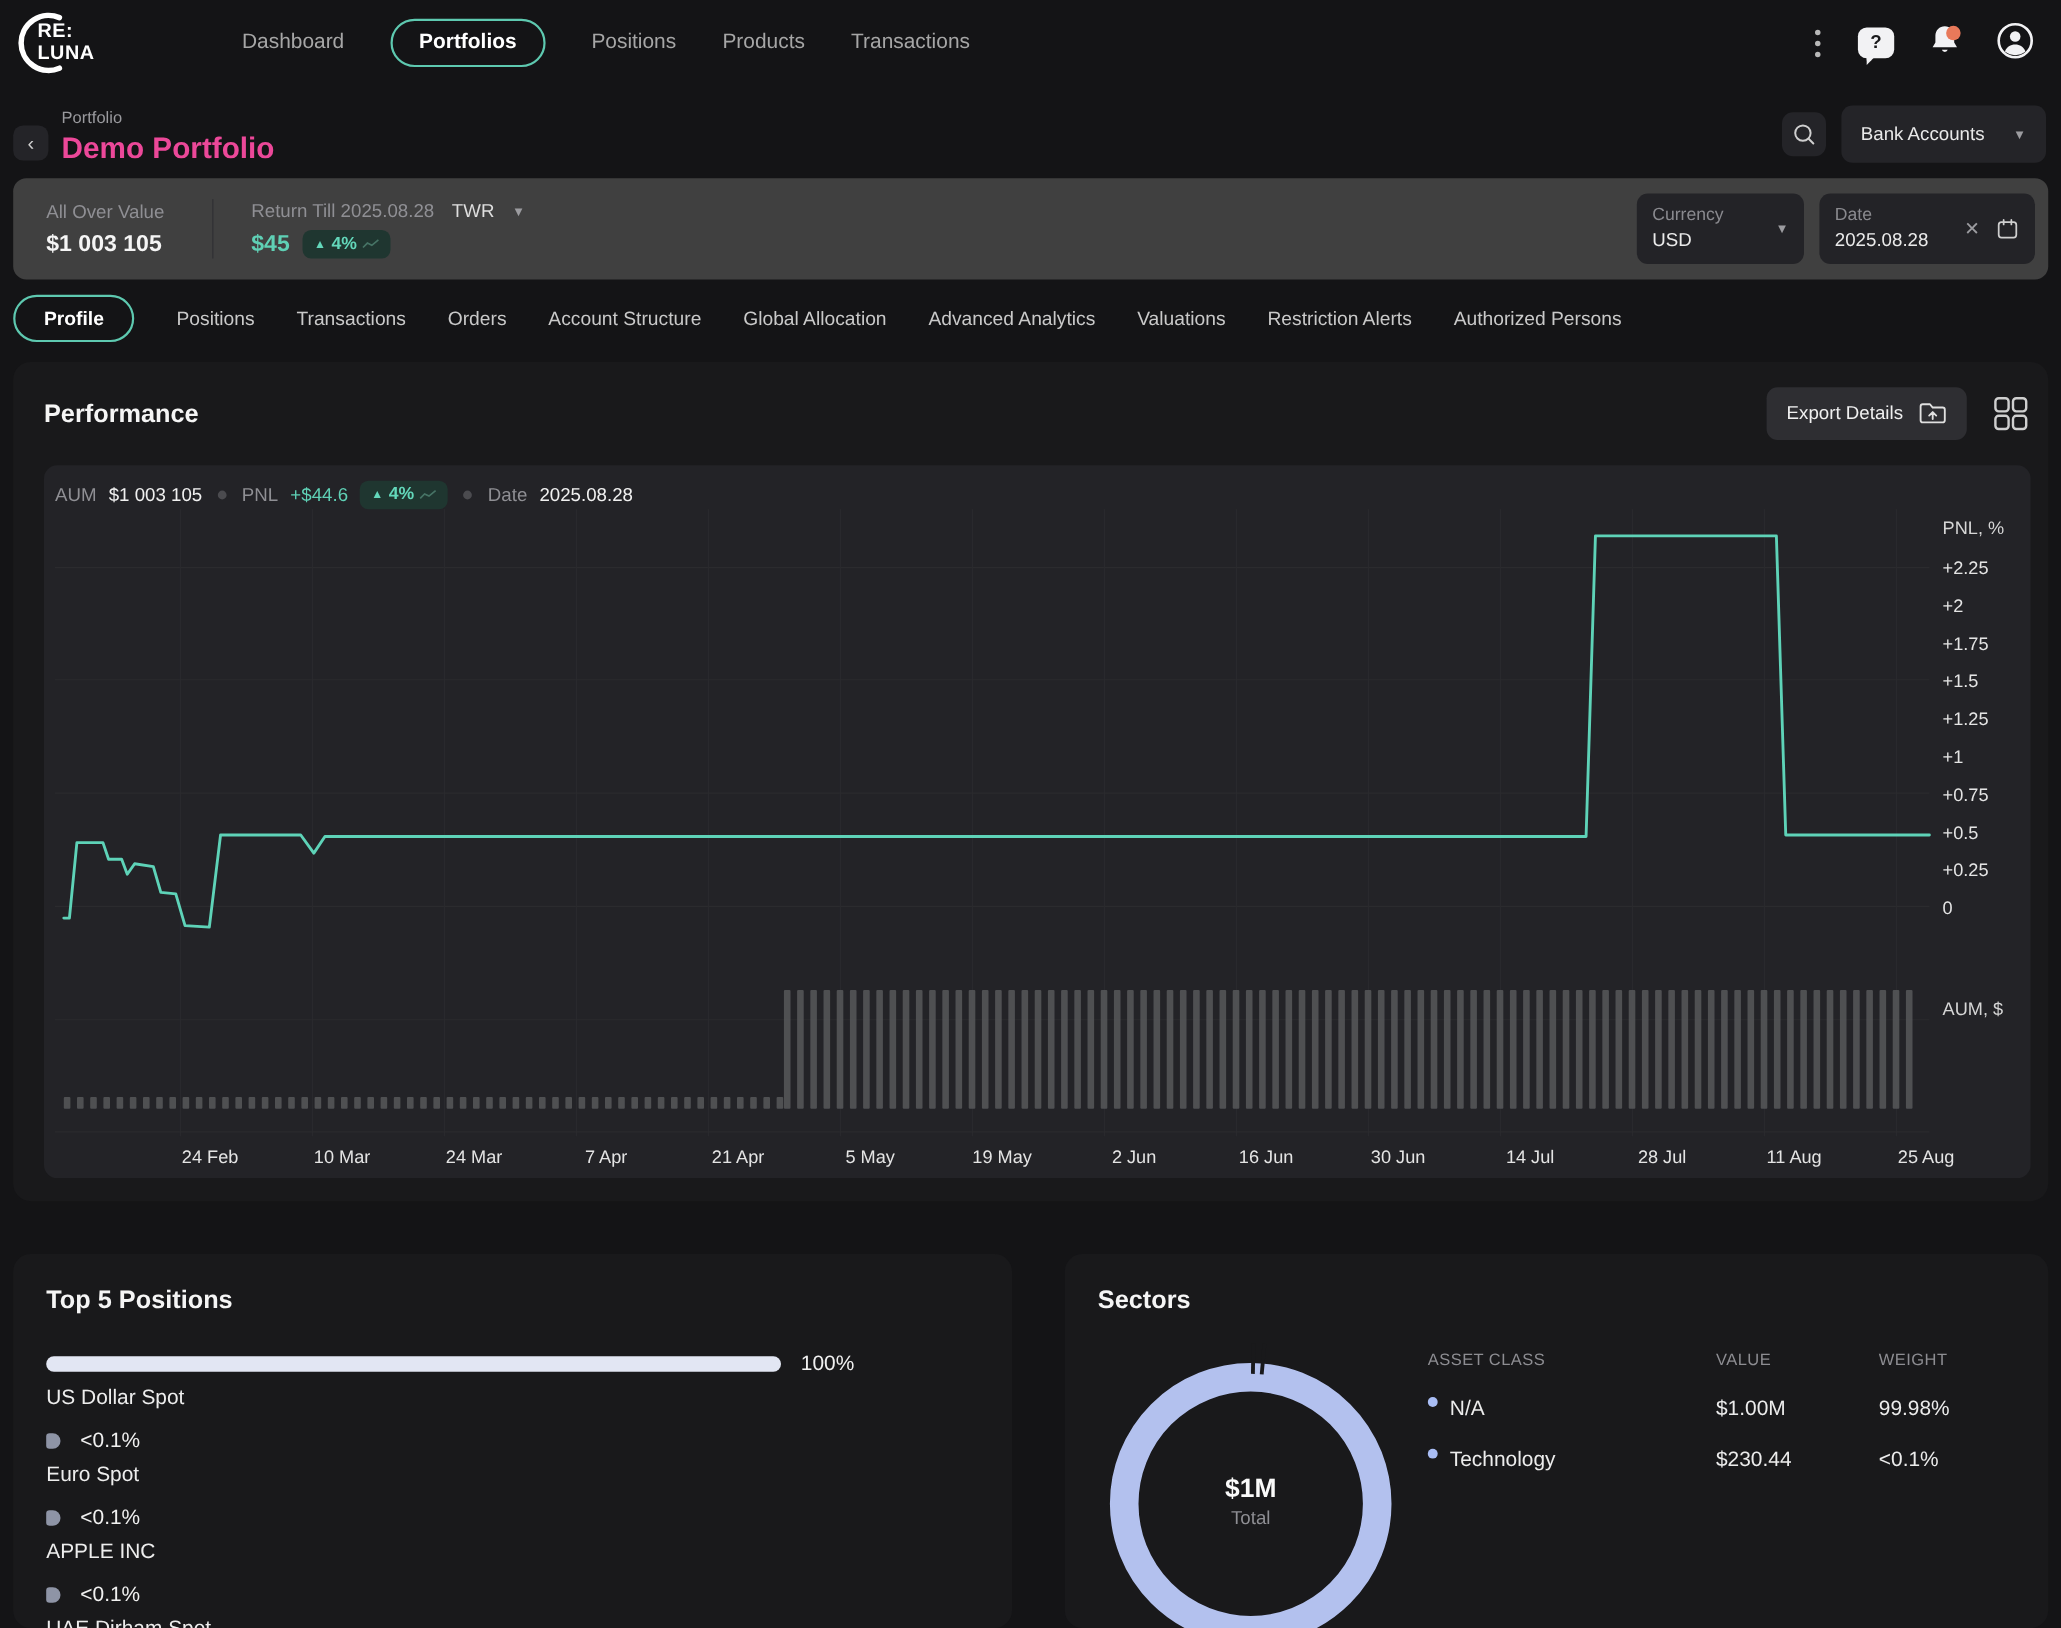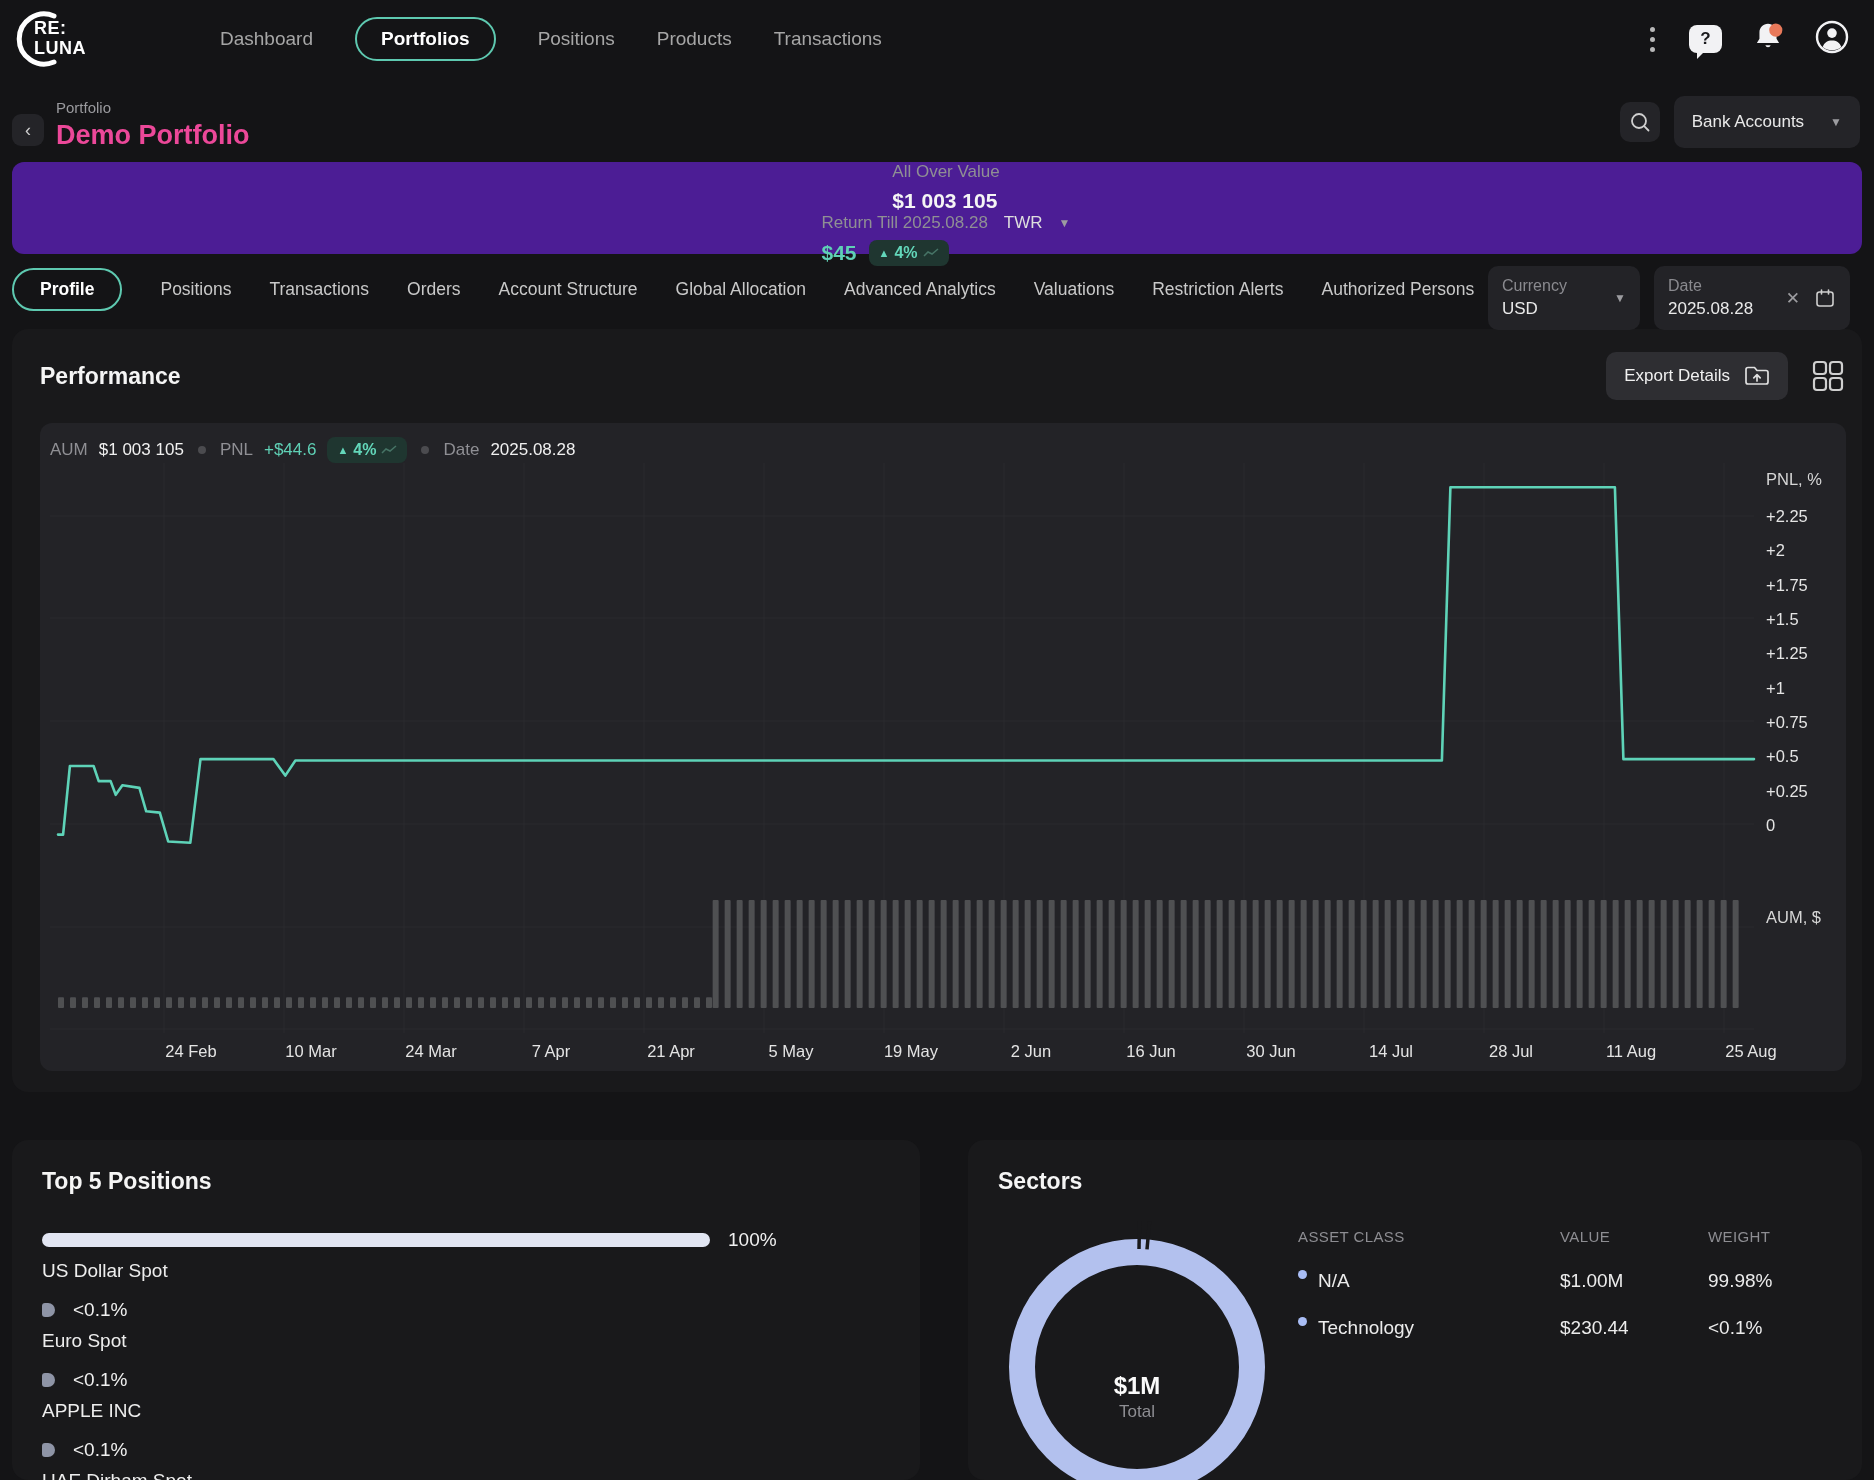"All Over Value" .stats-bar { background: #4c1d95 -> #404040; flex-direction: column -> none }
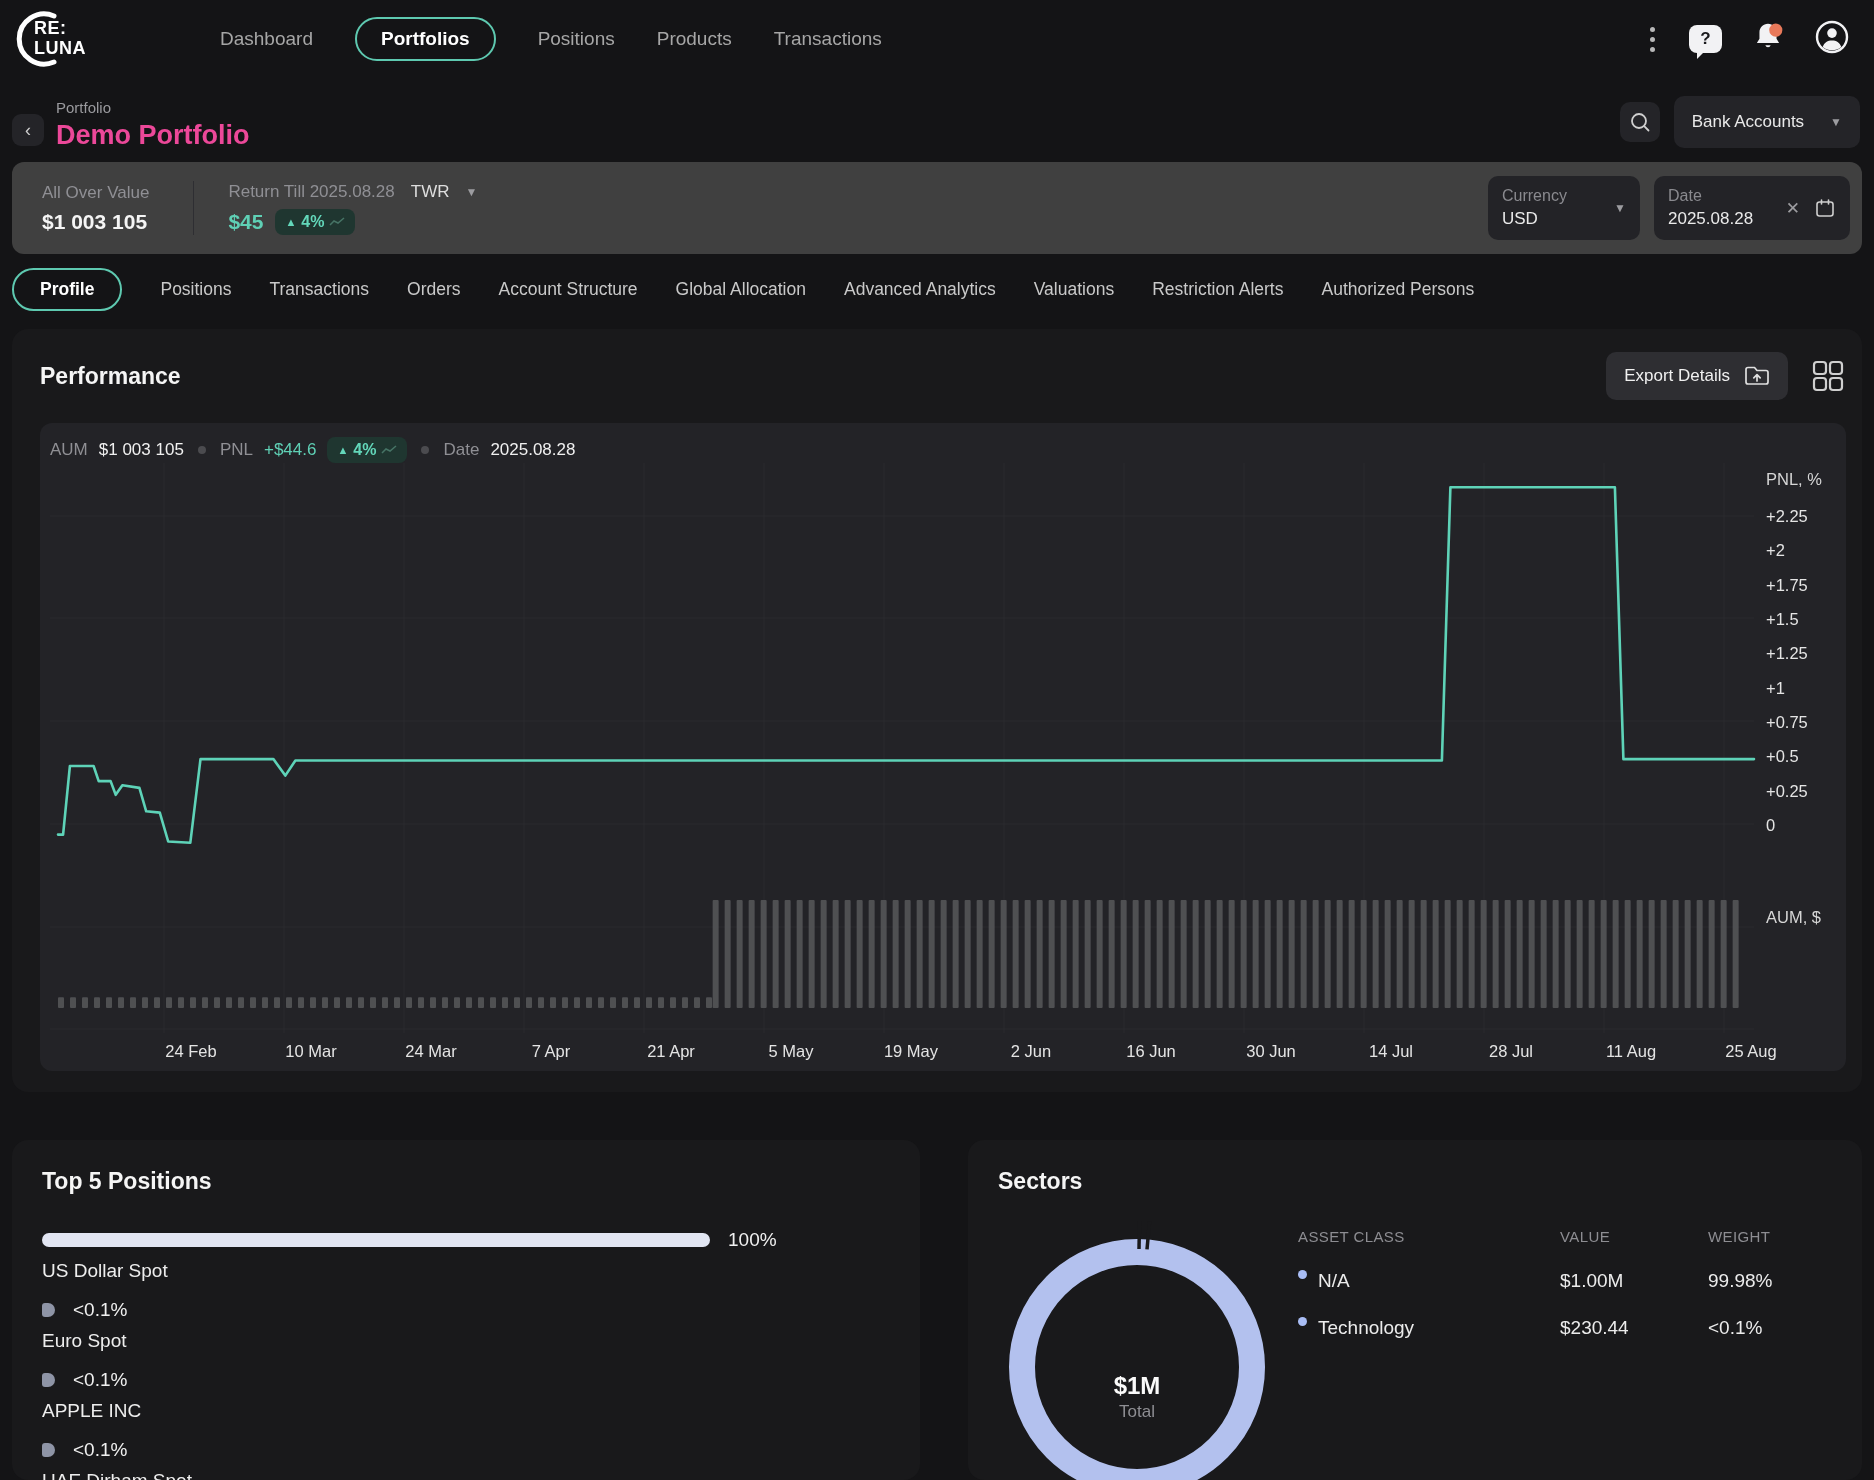"$1M" .donut-center { margin-top: 32px -> none }
